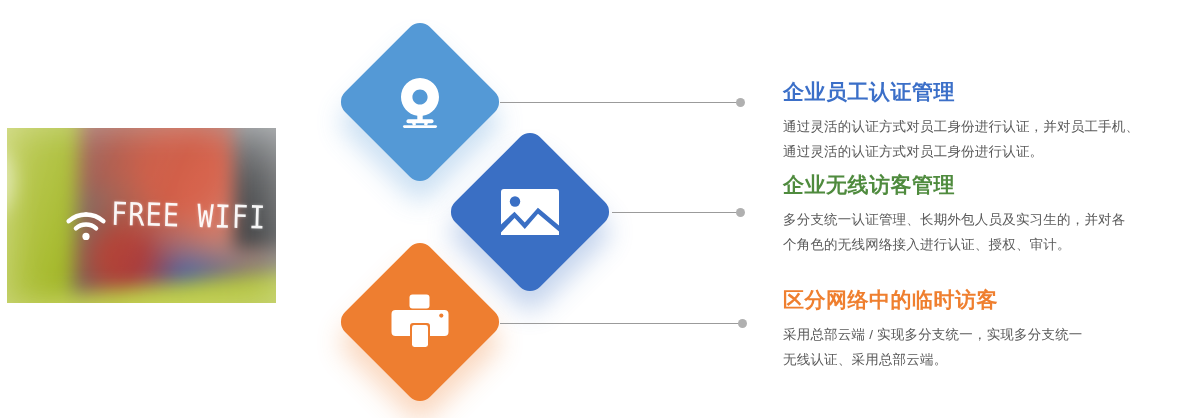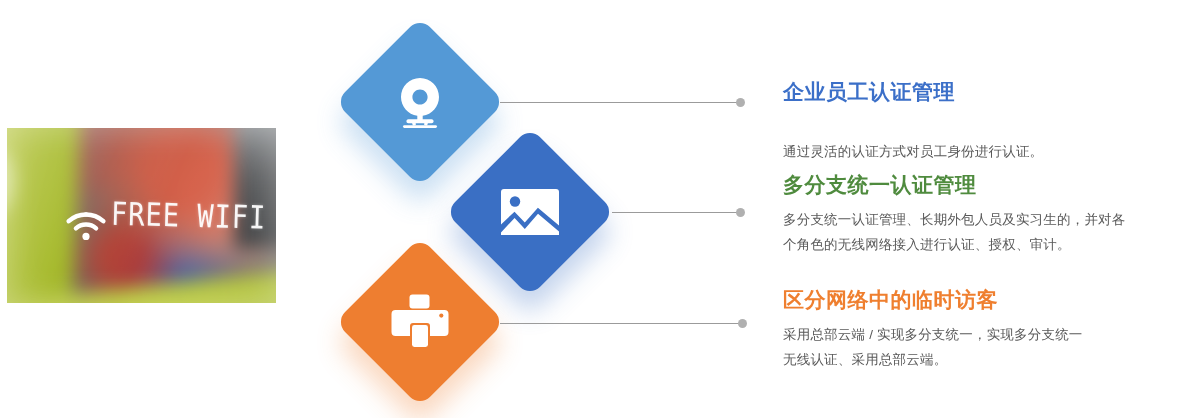"通过灵活的认证方式对员工身份进行认证，并对员工手机、" span { html: none -> <span>通过灵活的认证方式对员工身份进行认证，并对员工手机、</span> }
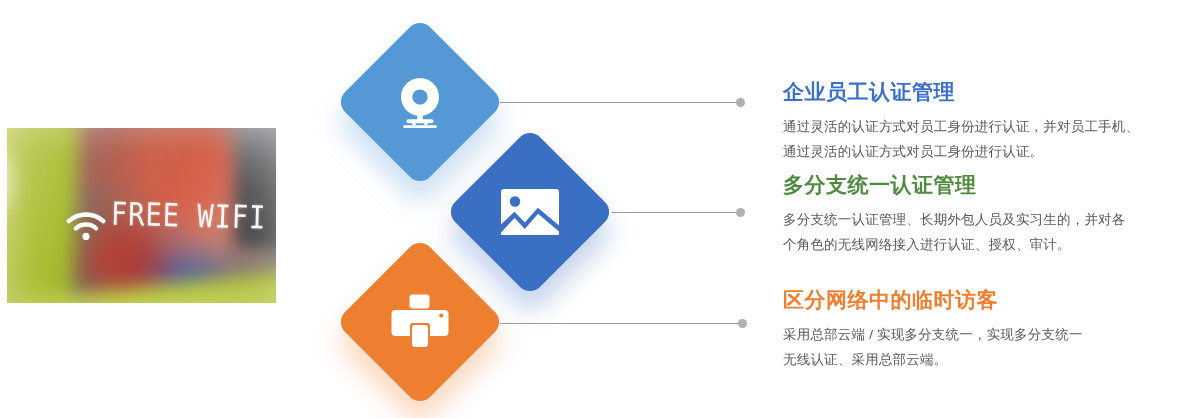"多分支统一认证管理" h3.h-green { text: 多分支统一认证 -> 企业无线访客 }
